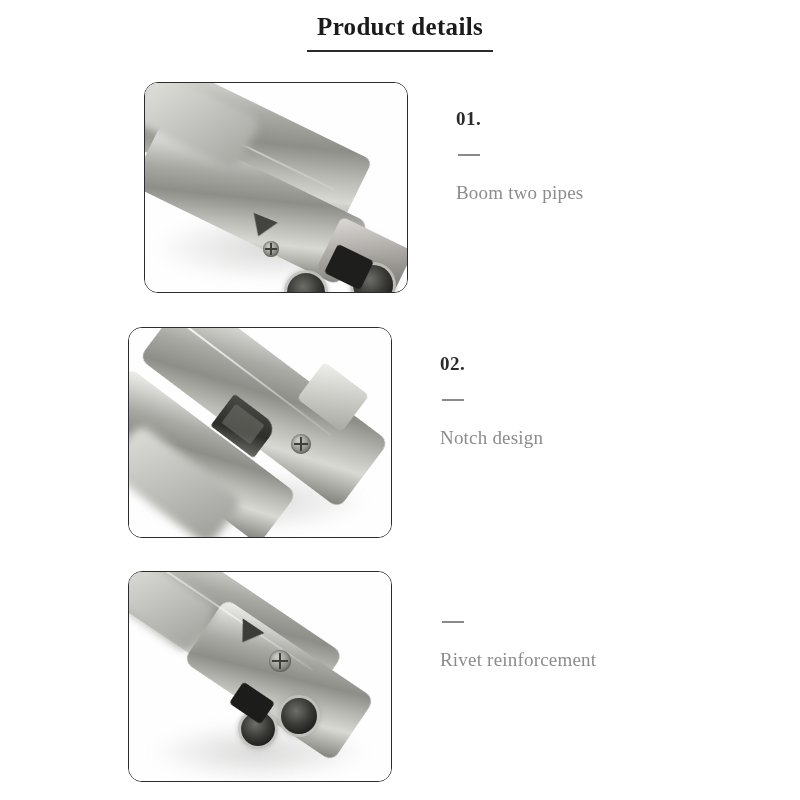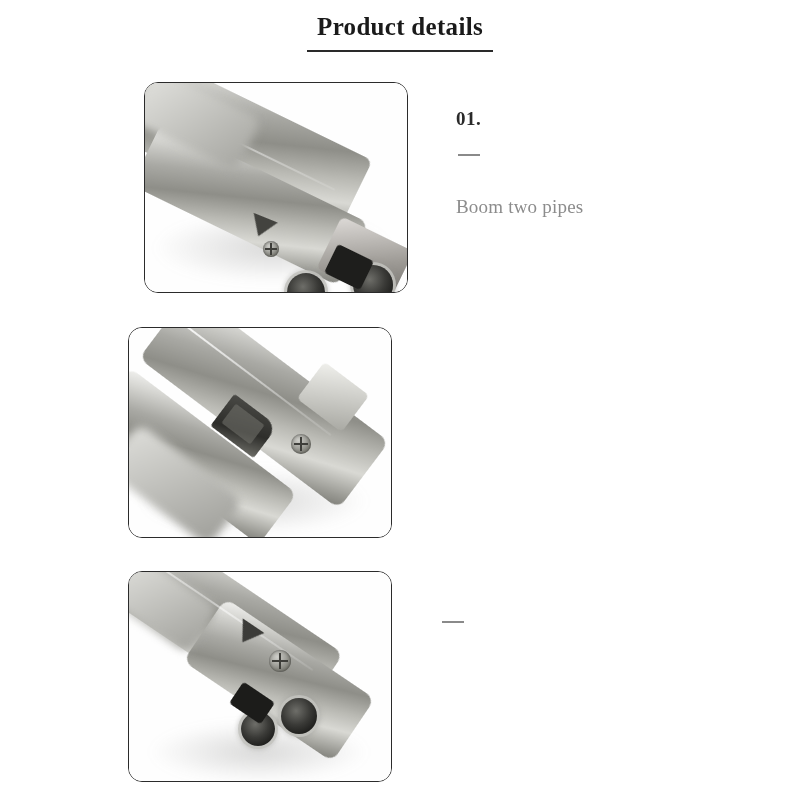"Boom two pipes" .caption { margin-top: 40px -> 26px }
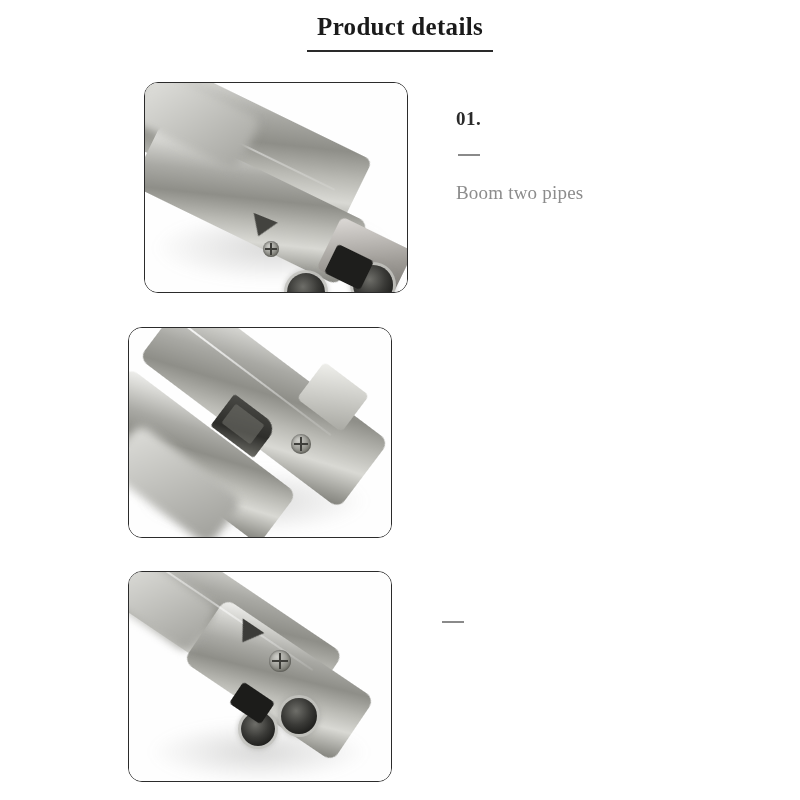"02." div.text-block { html: none -> <div> <div>02.</div> <div></div> <div>Notch design</div> </div> }
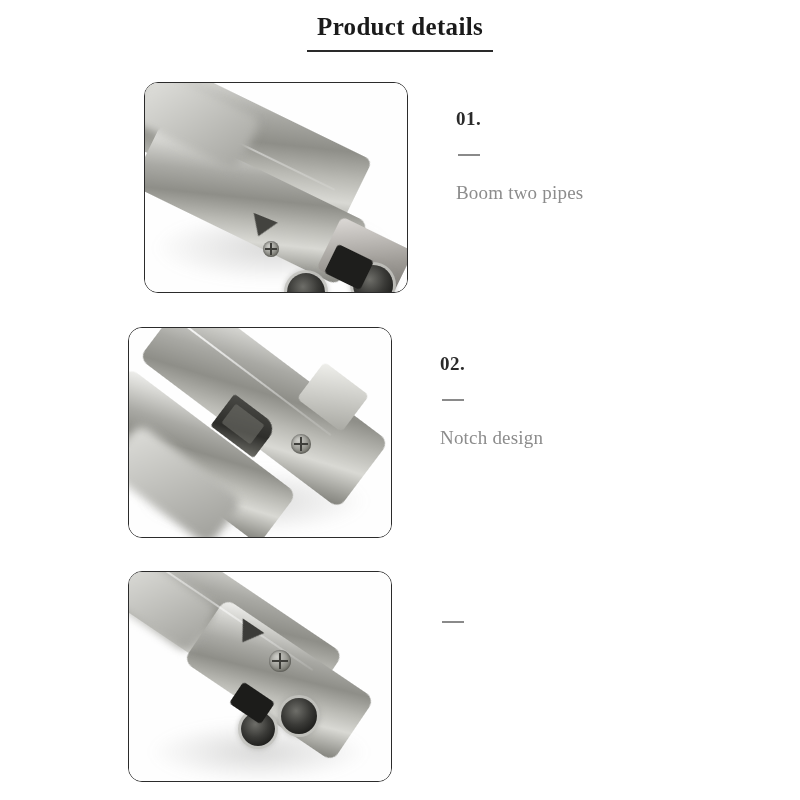"Rivet reinforcement" div.caption { html: none -> <div>Rivet reinforcement</div> }
